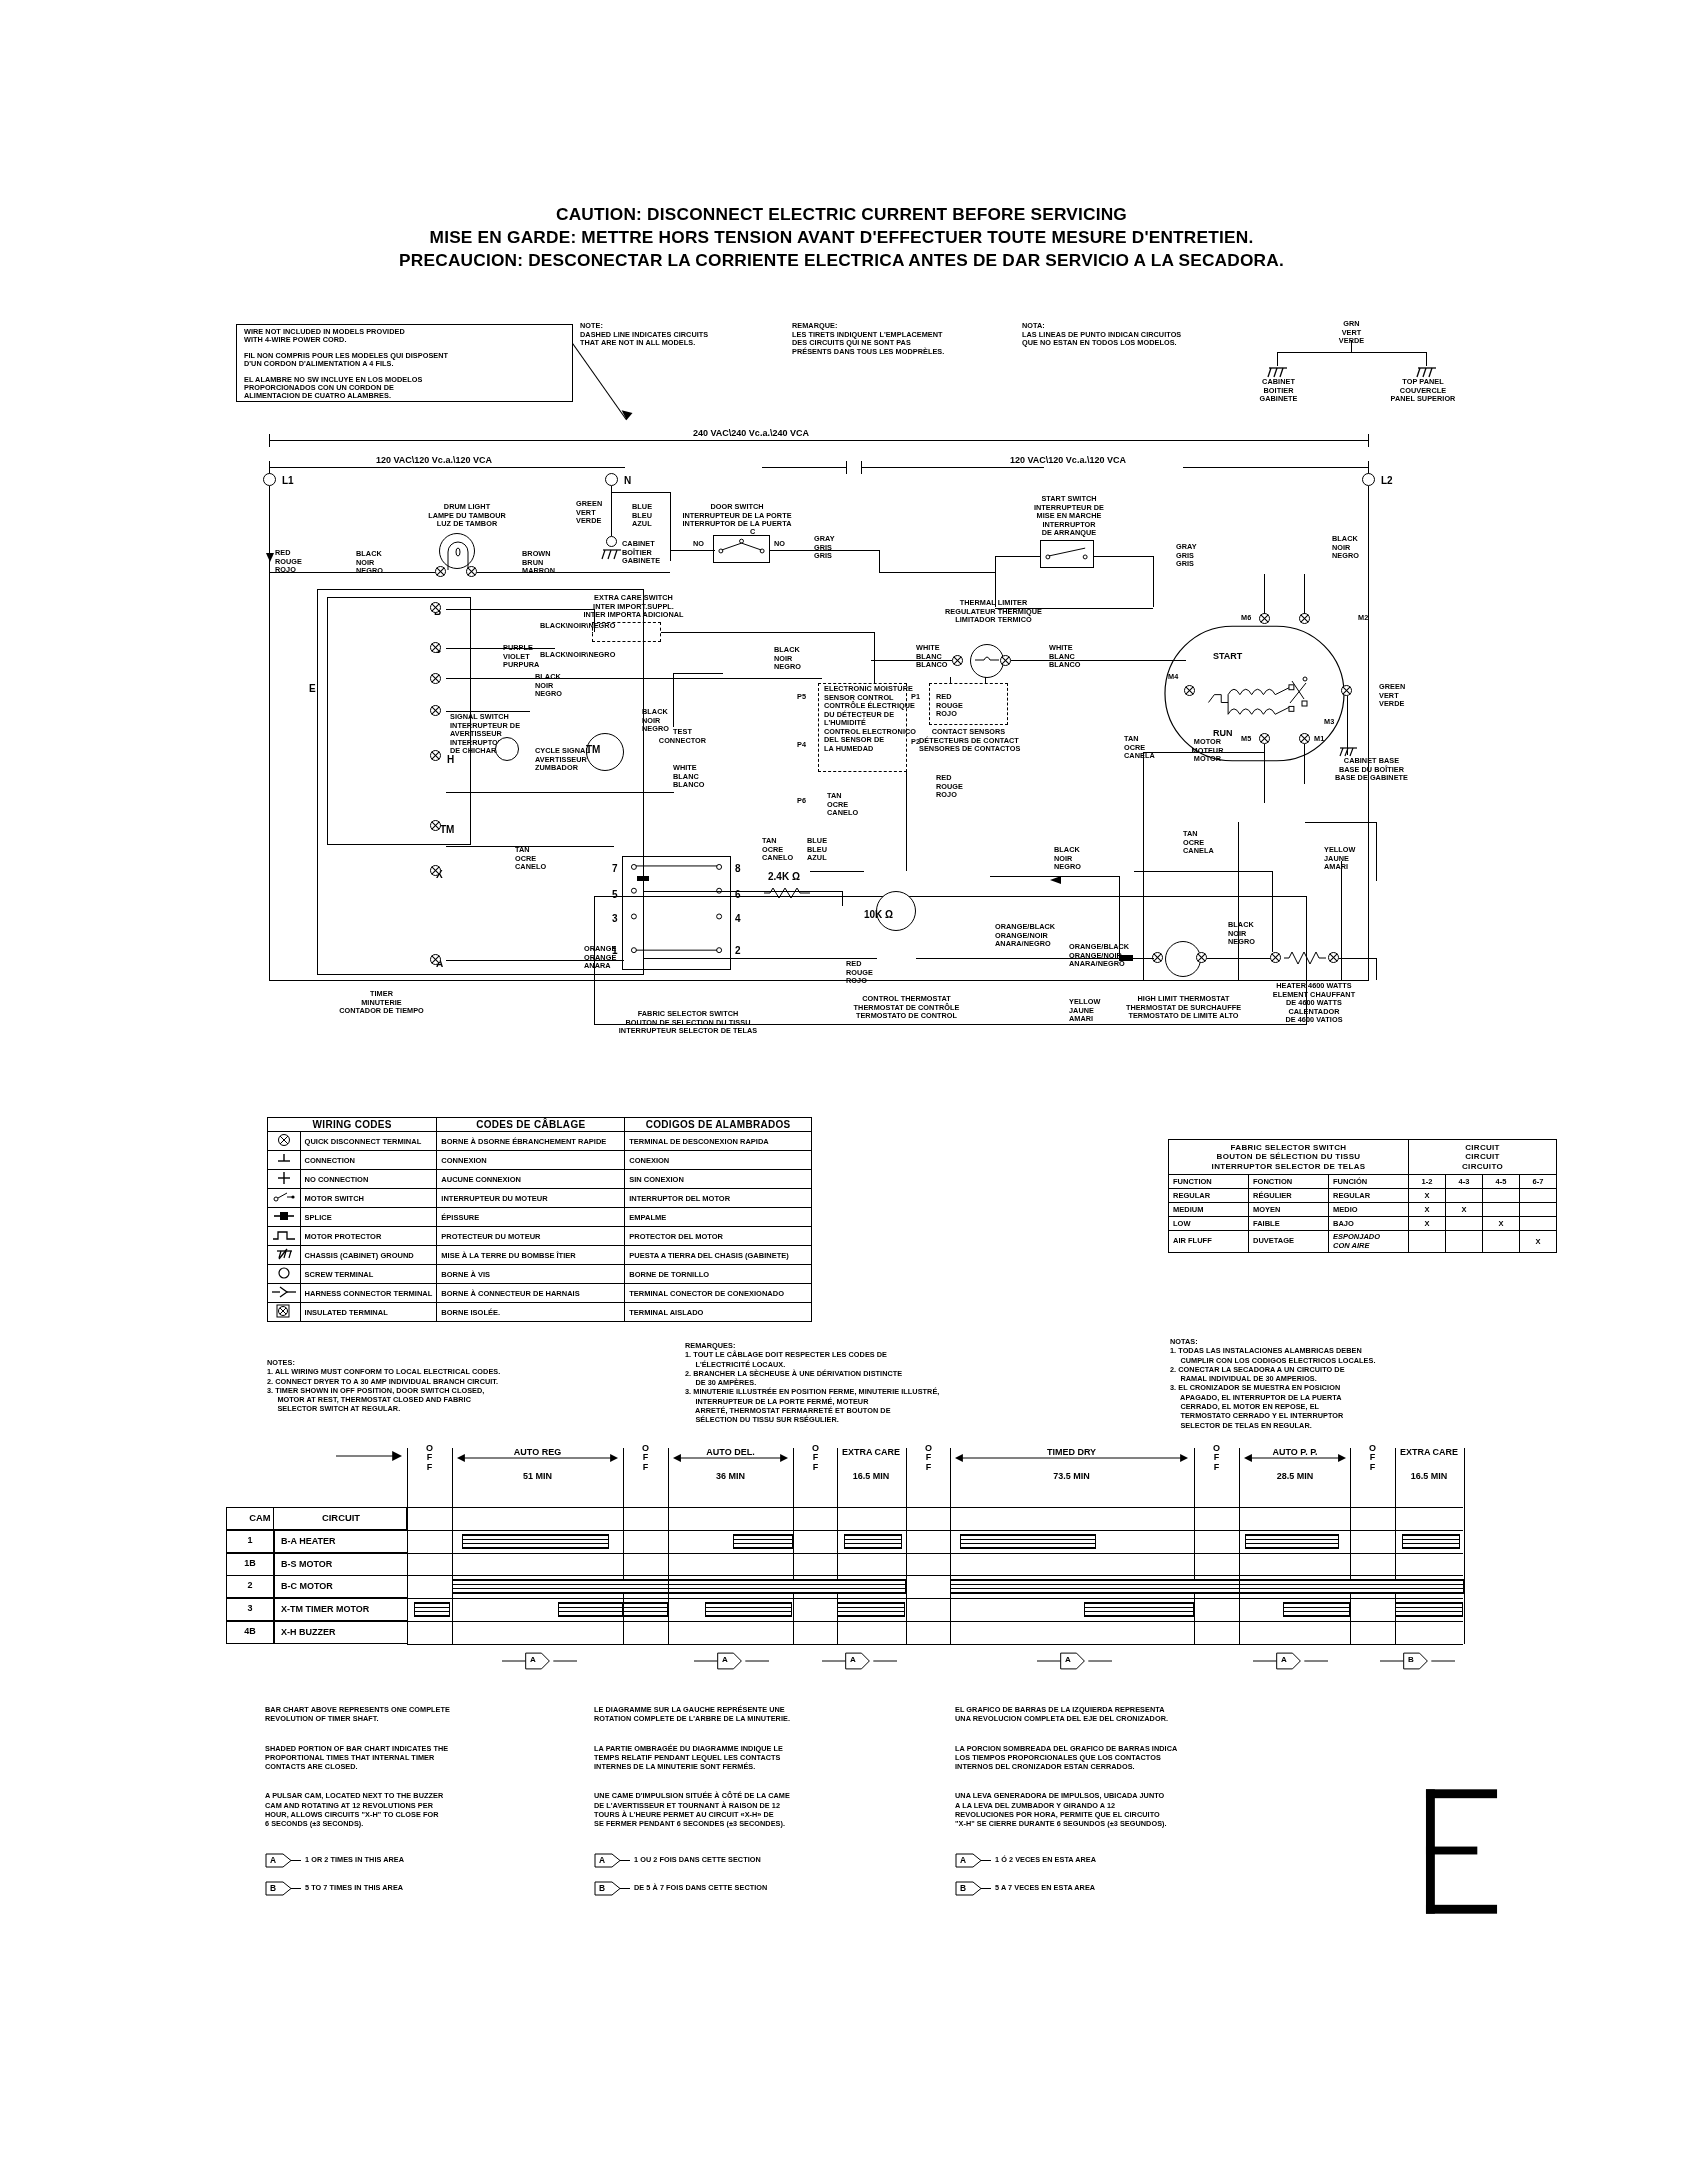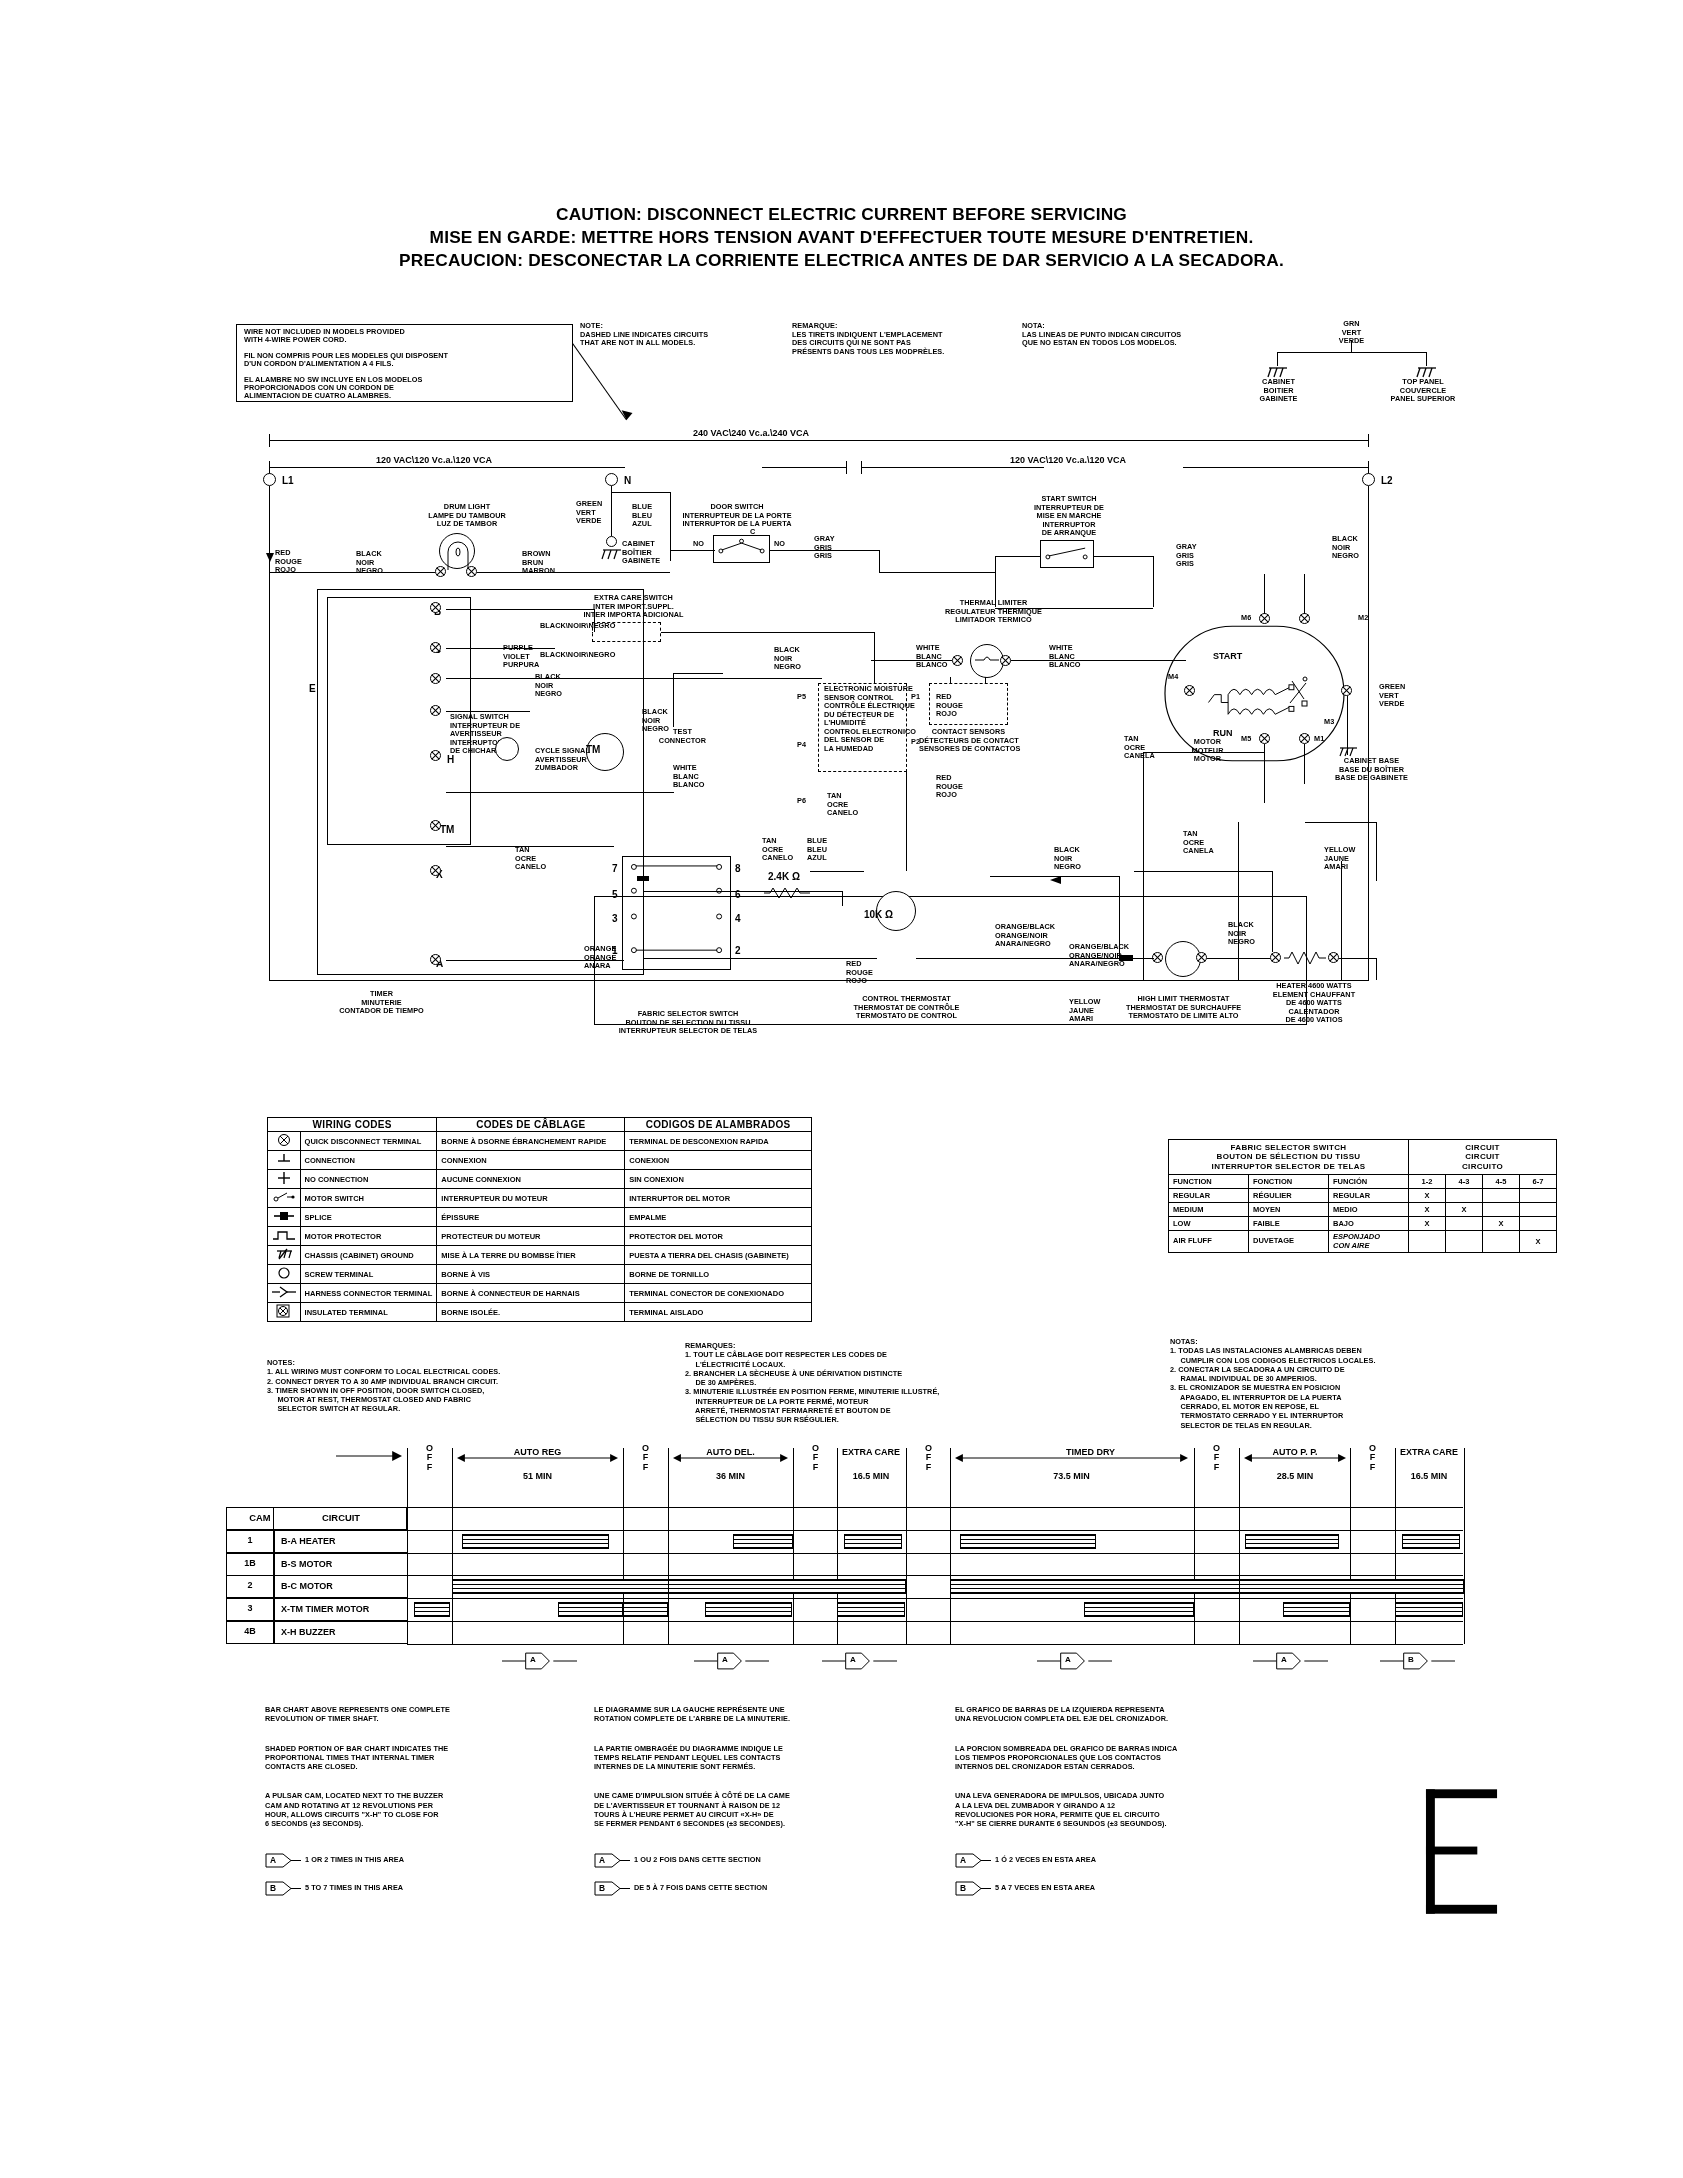"TIMED DRY" div.off { margin-left: 19px -> none }
